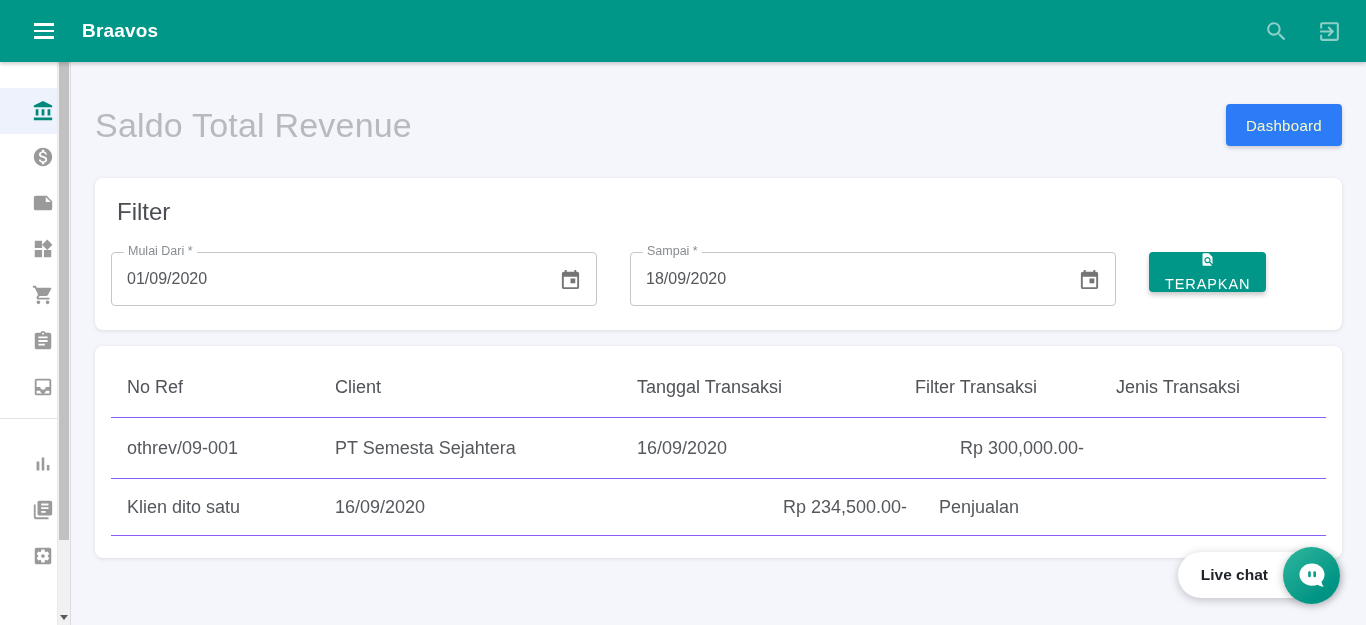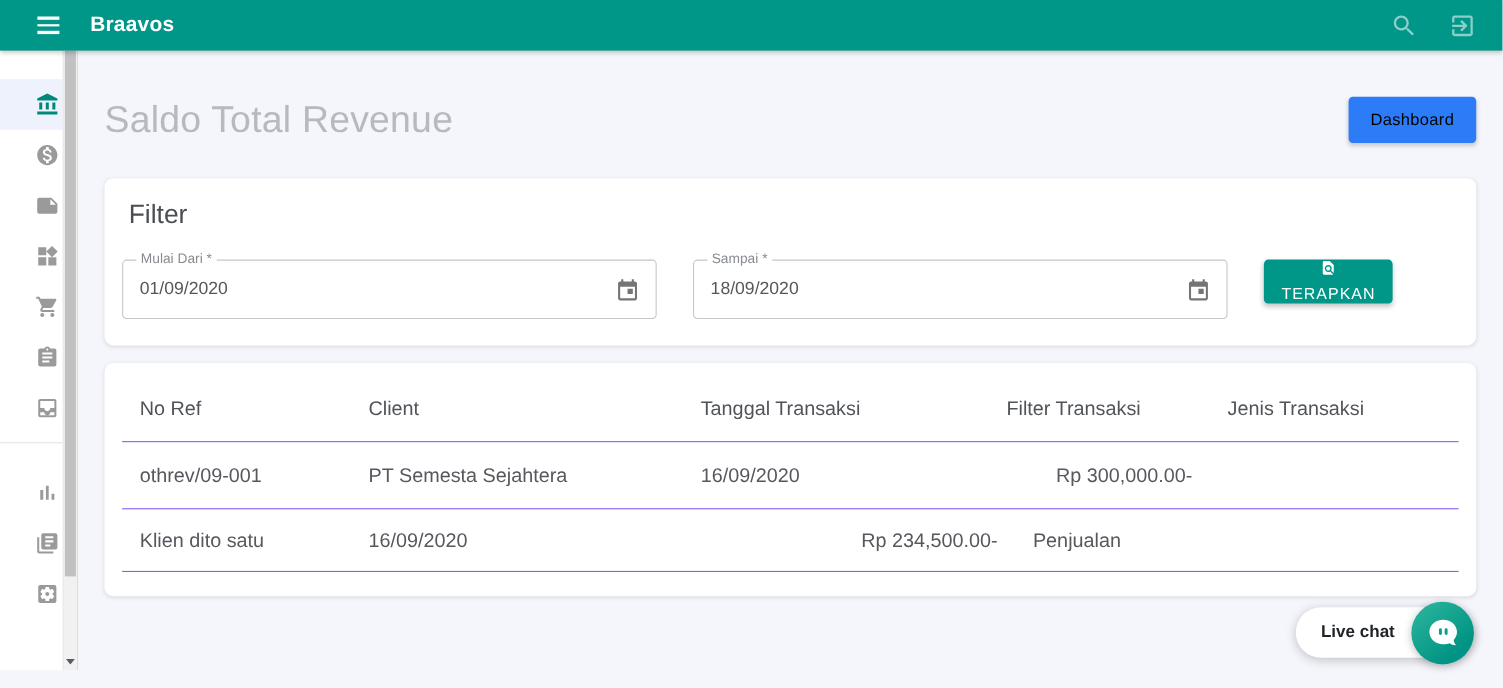"Braavos" .topbar { height: 46px -> 62px }
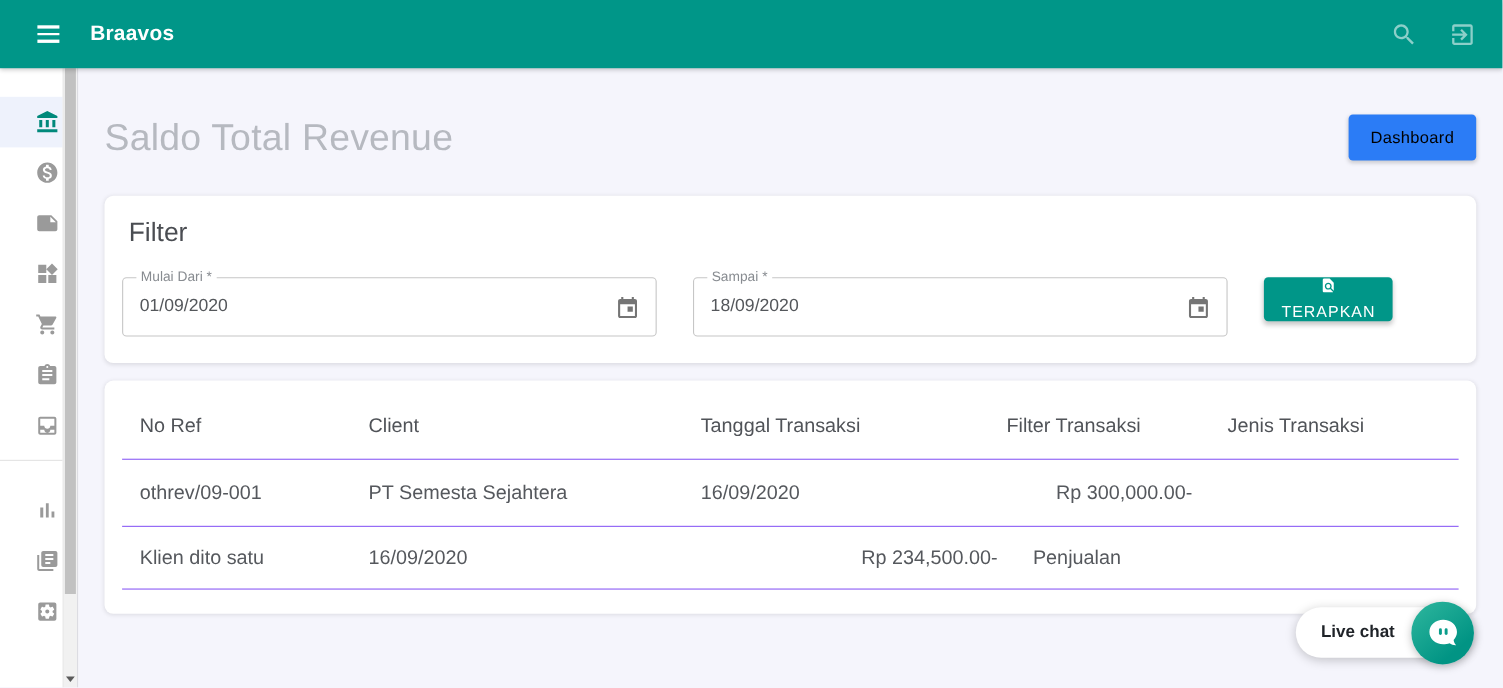"Dashboard" .dashboard-btn { color: #000000 -> #fef9c3 }
